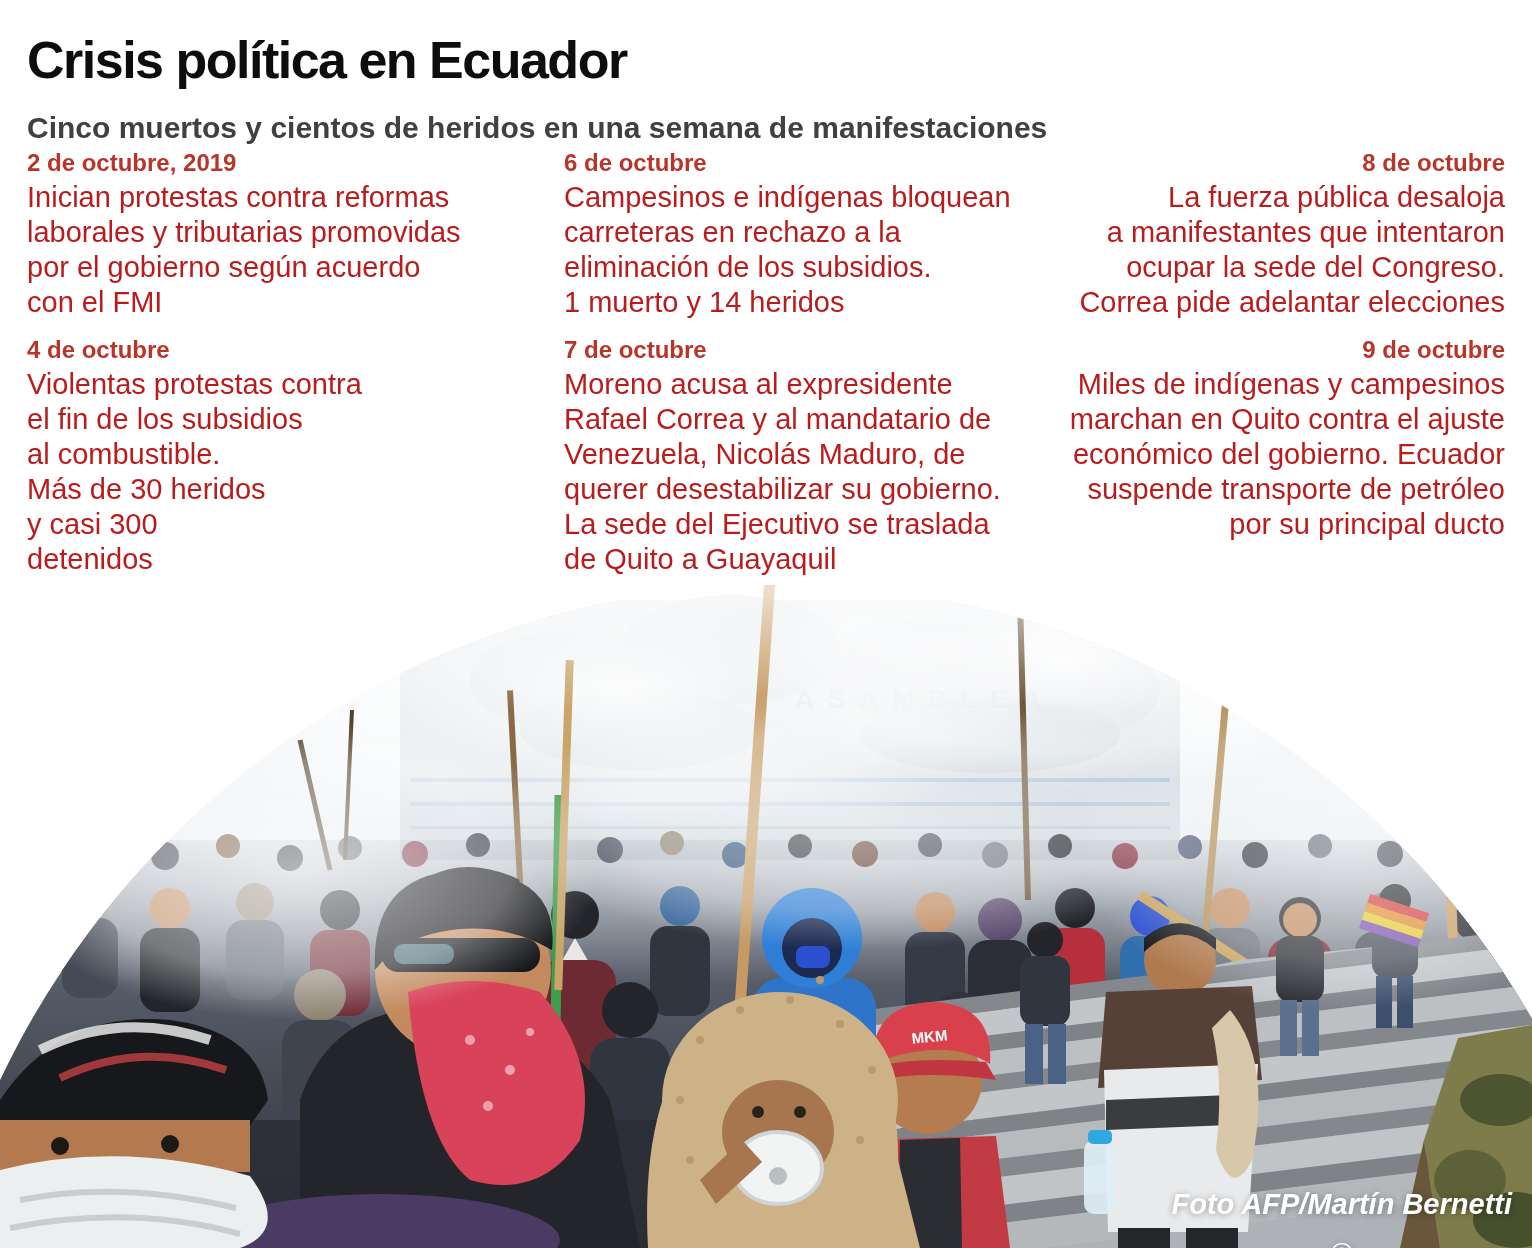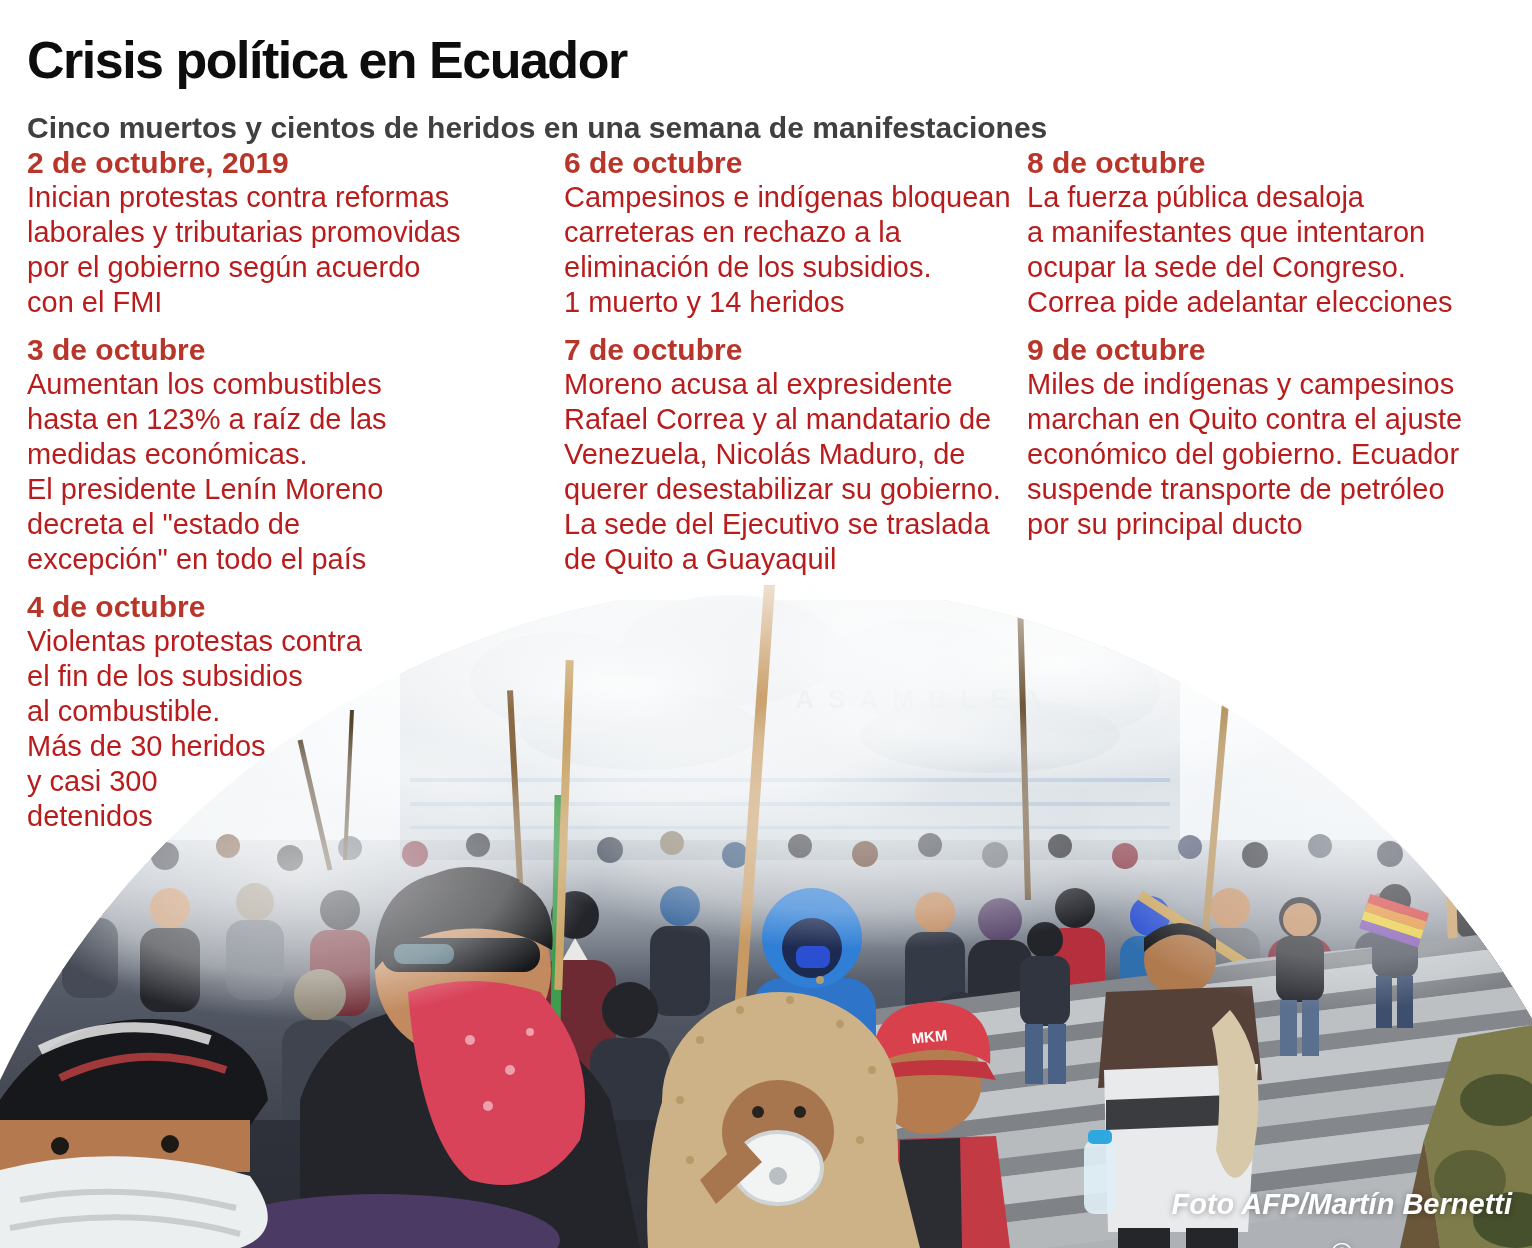"2 de octubre, 2019" .event .date { font-size: 30px -> 24px }
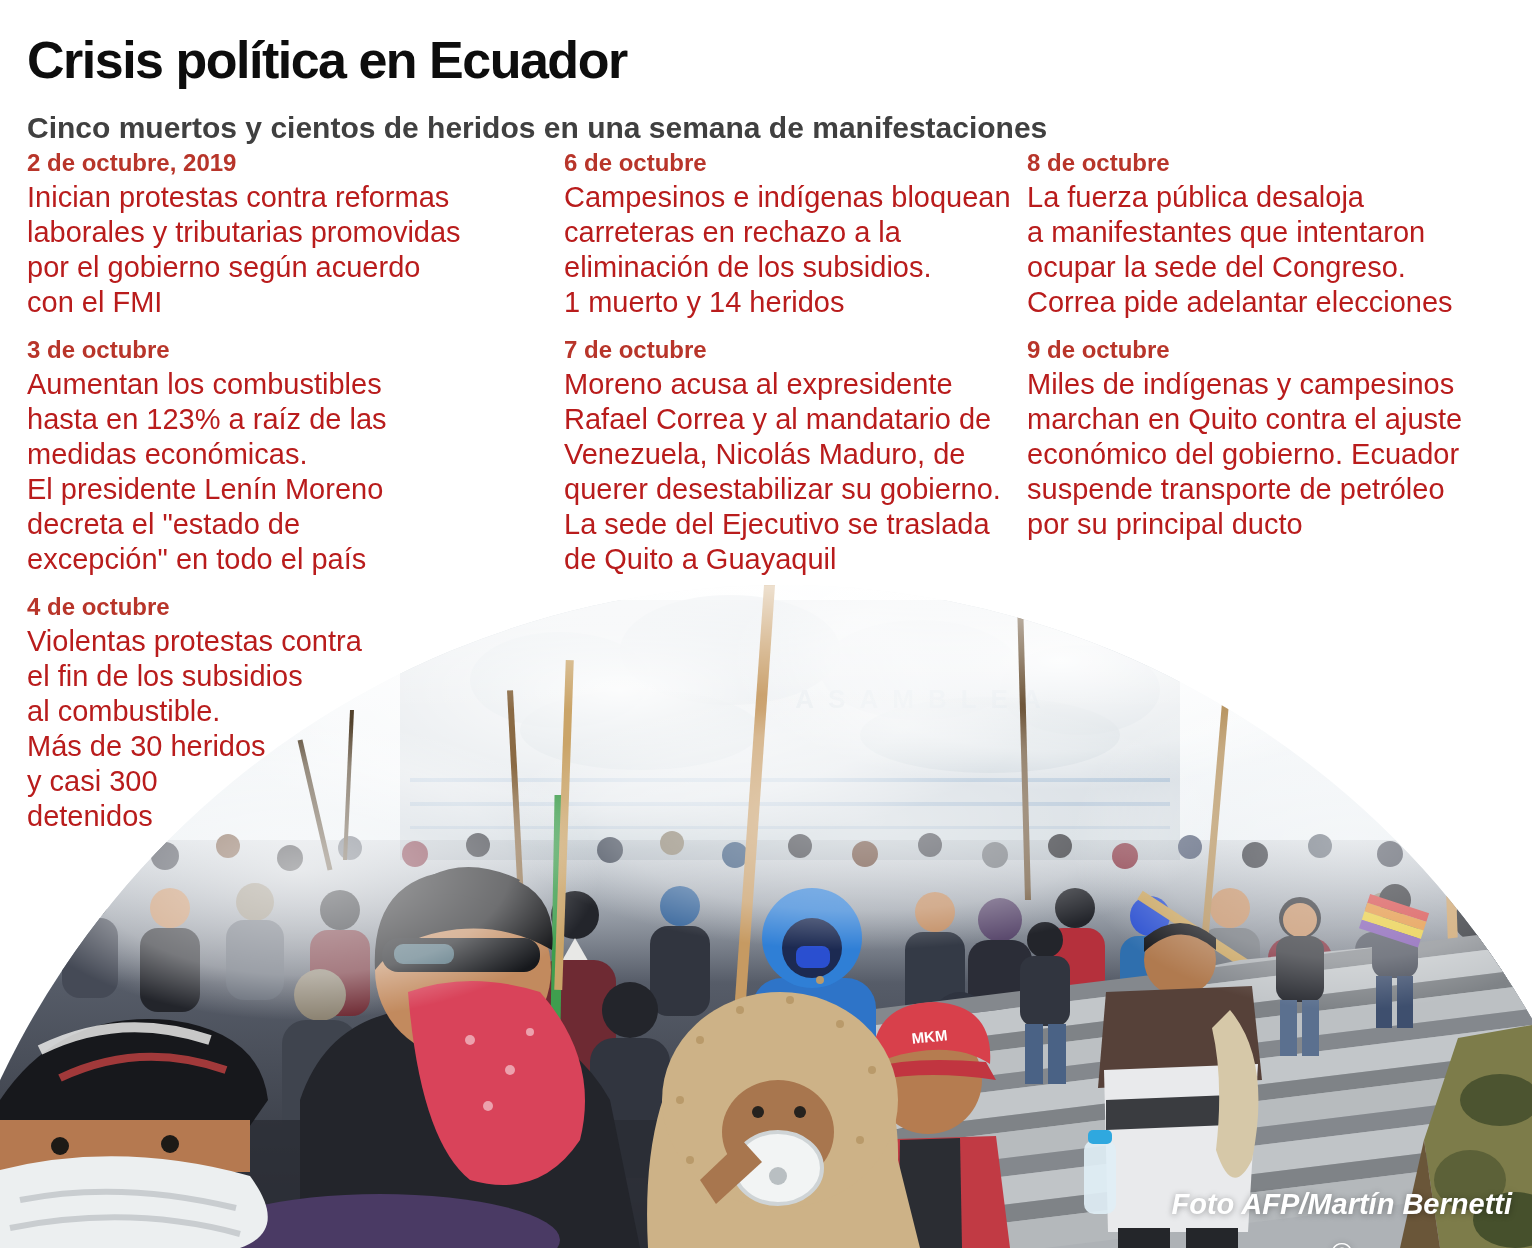"8 de octubre" .col3 { text-align: none -> right }
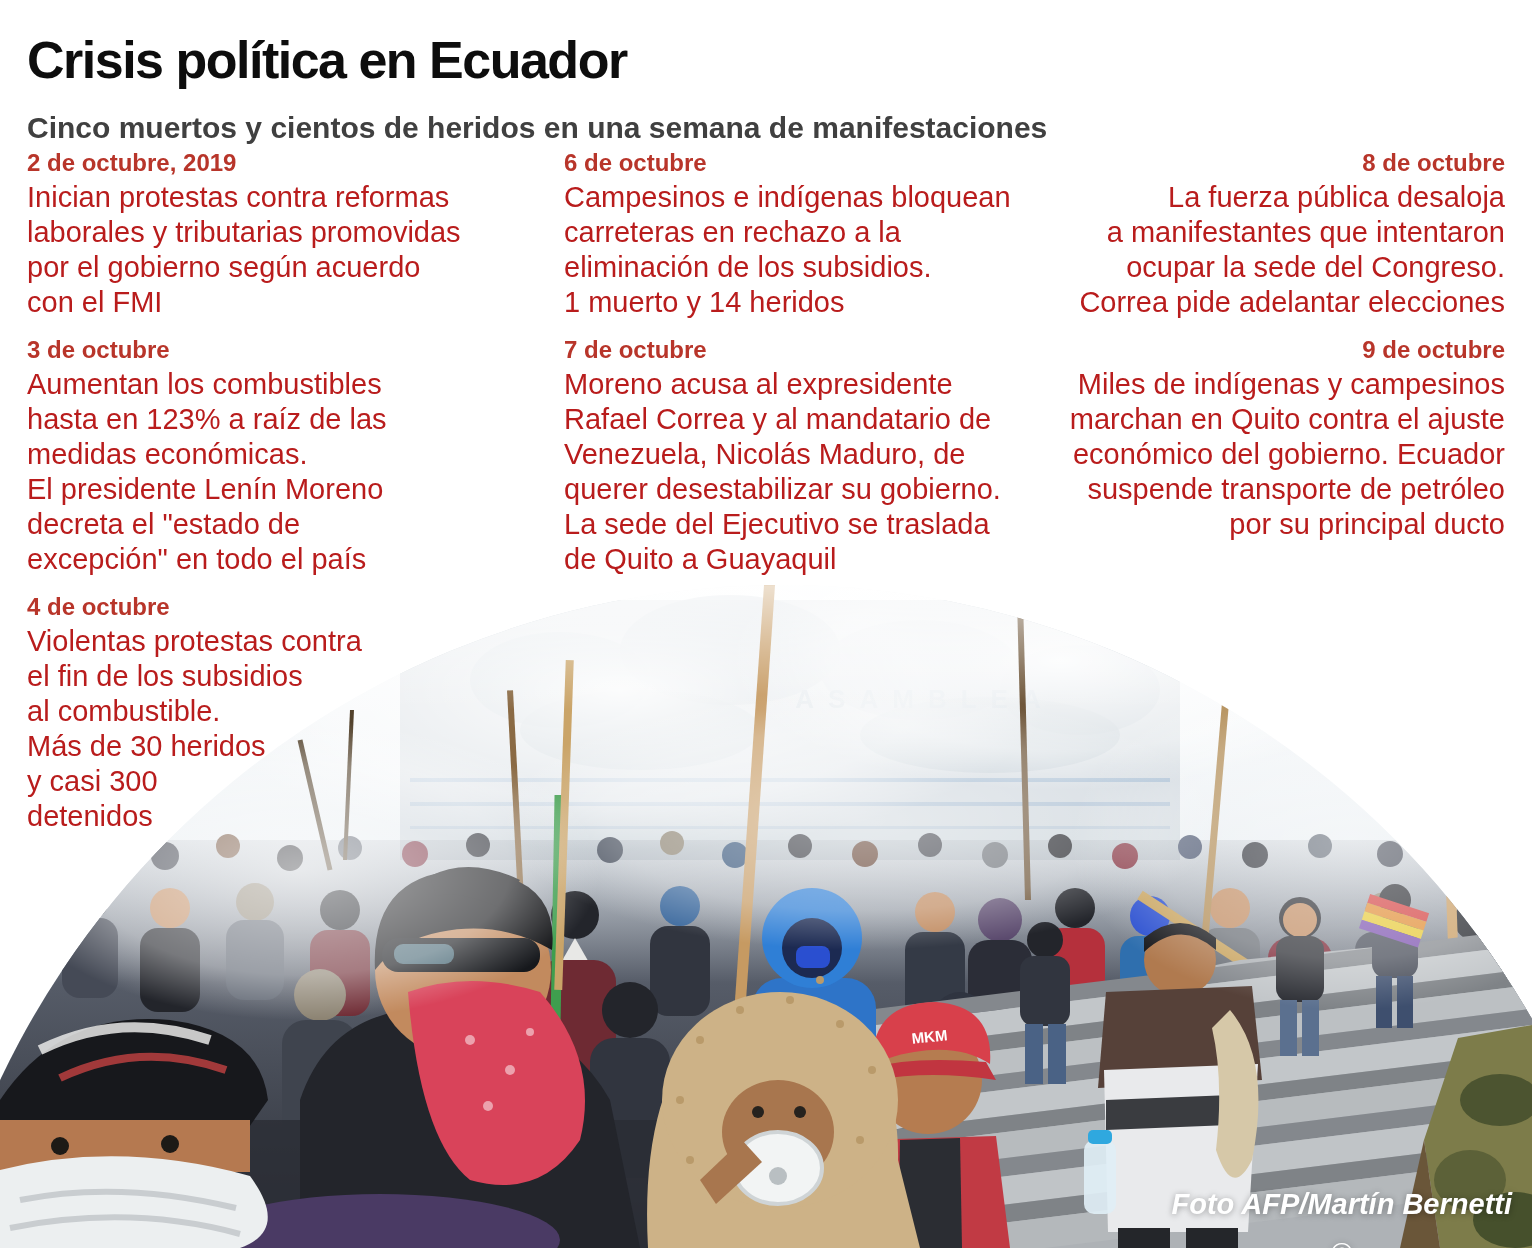"3 de octubre" div.event { html: <div> <div>3 de octubre</div> <div>Aumentan los combustibles hasta en 123% a raíz de las medidas económicas. El presidente Lenín Moreno decreta el "estado de excepción" en todo el país</div> </div> -> none }
